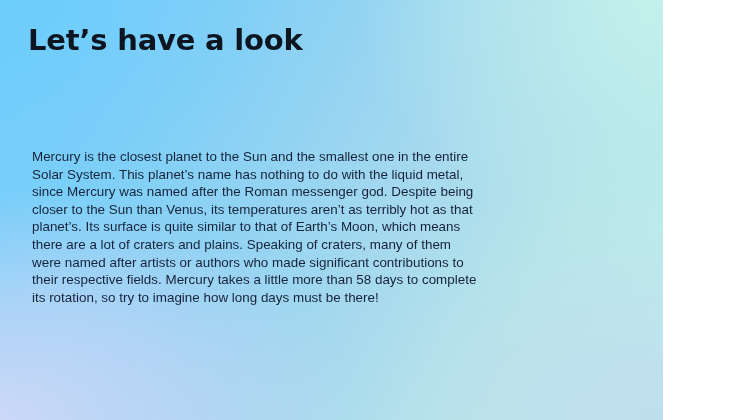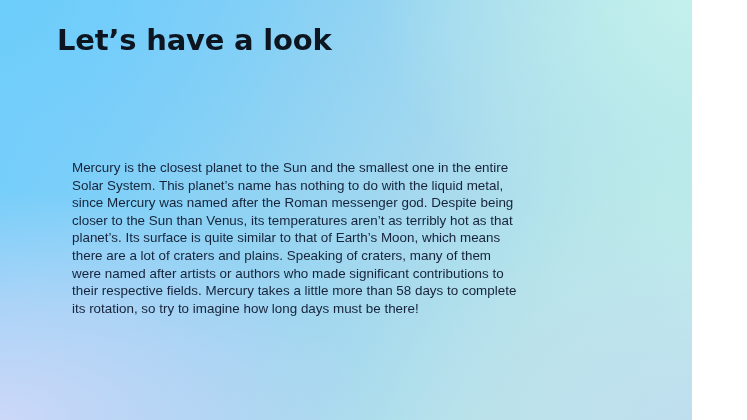"Let’s have a look" #slide { padding-left: 29px -> none }
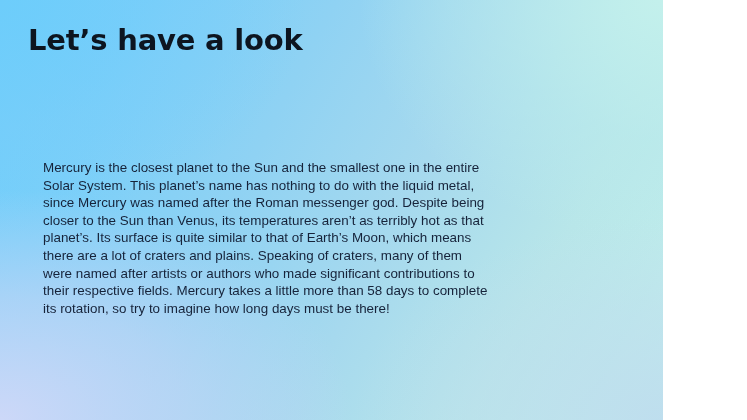"Mercury is the closest planet" #body-text { margin: 15px -> 4px }
